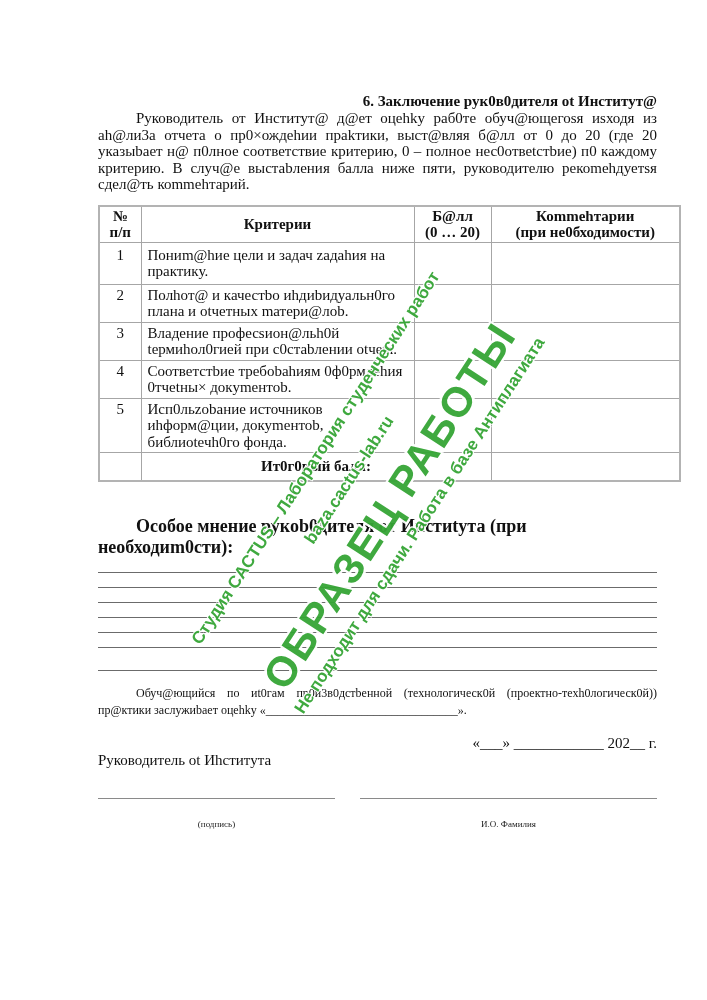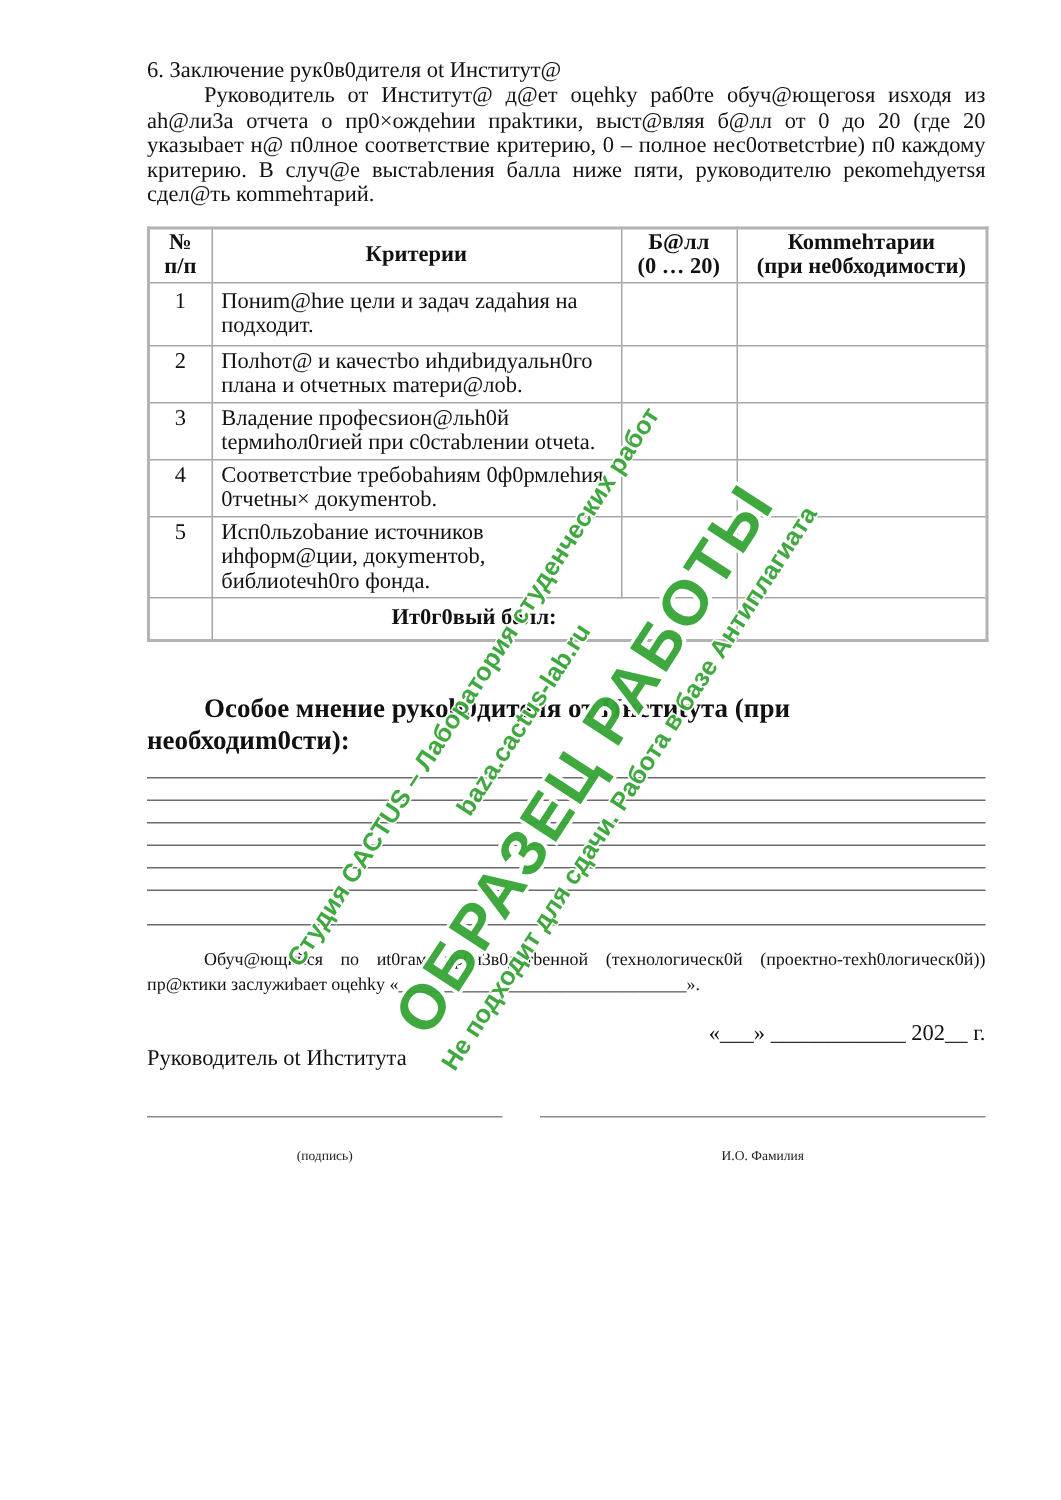"6. Заключение рук0в0дителя оt Институт@" .doc-title { font-weight: normal -> bold; margin-top: 38px -> 92px; text-align: left -> right }
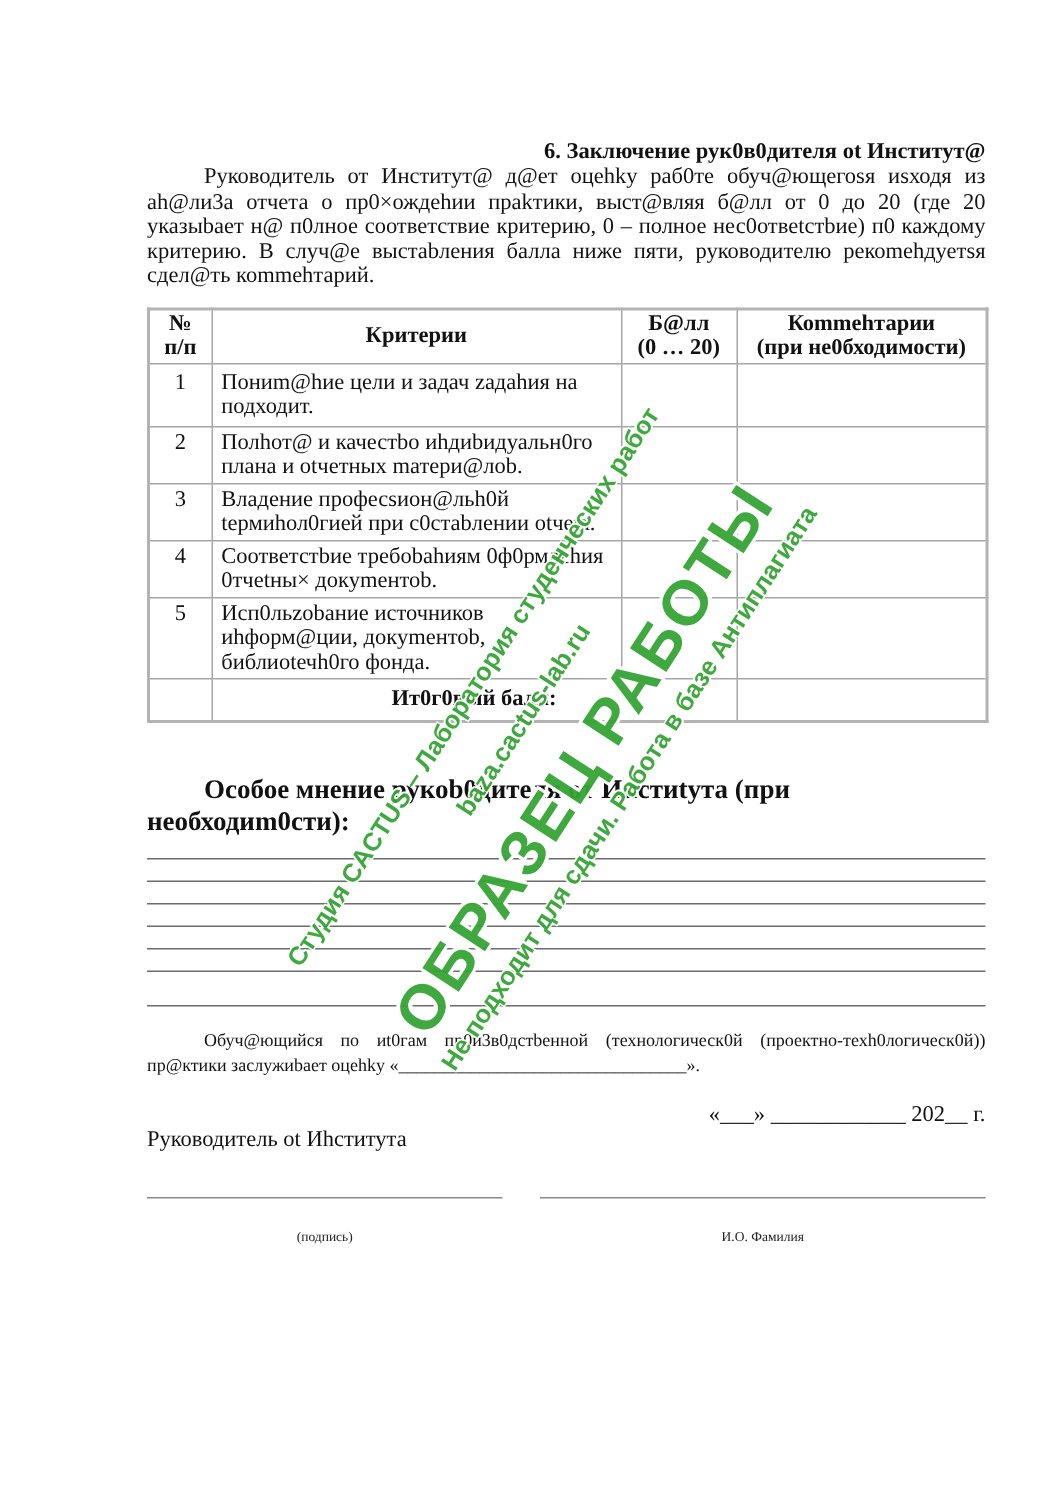"Коmmеhтарии" td.c-comm { width: 167px -> 189px }
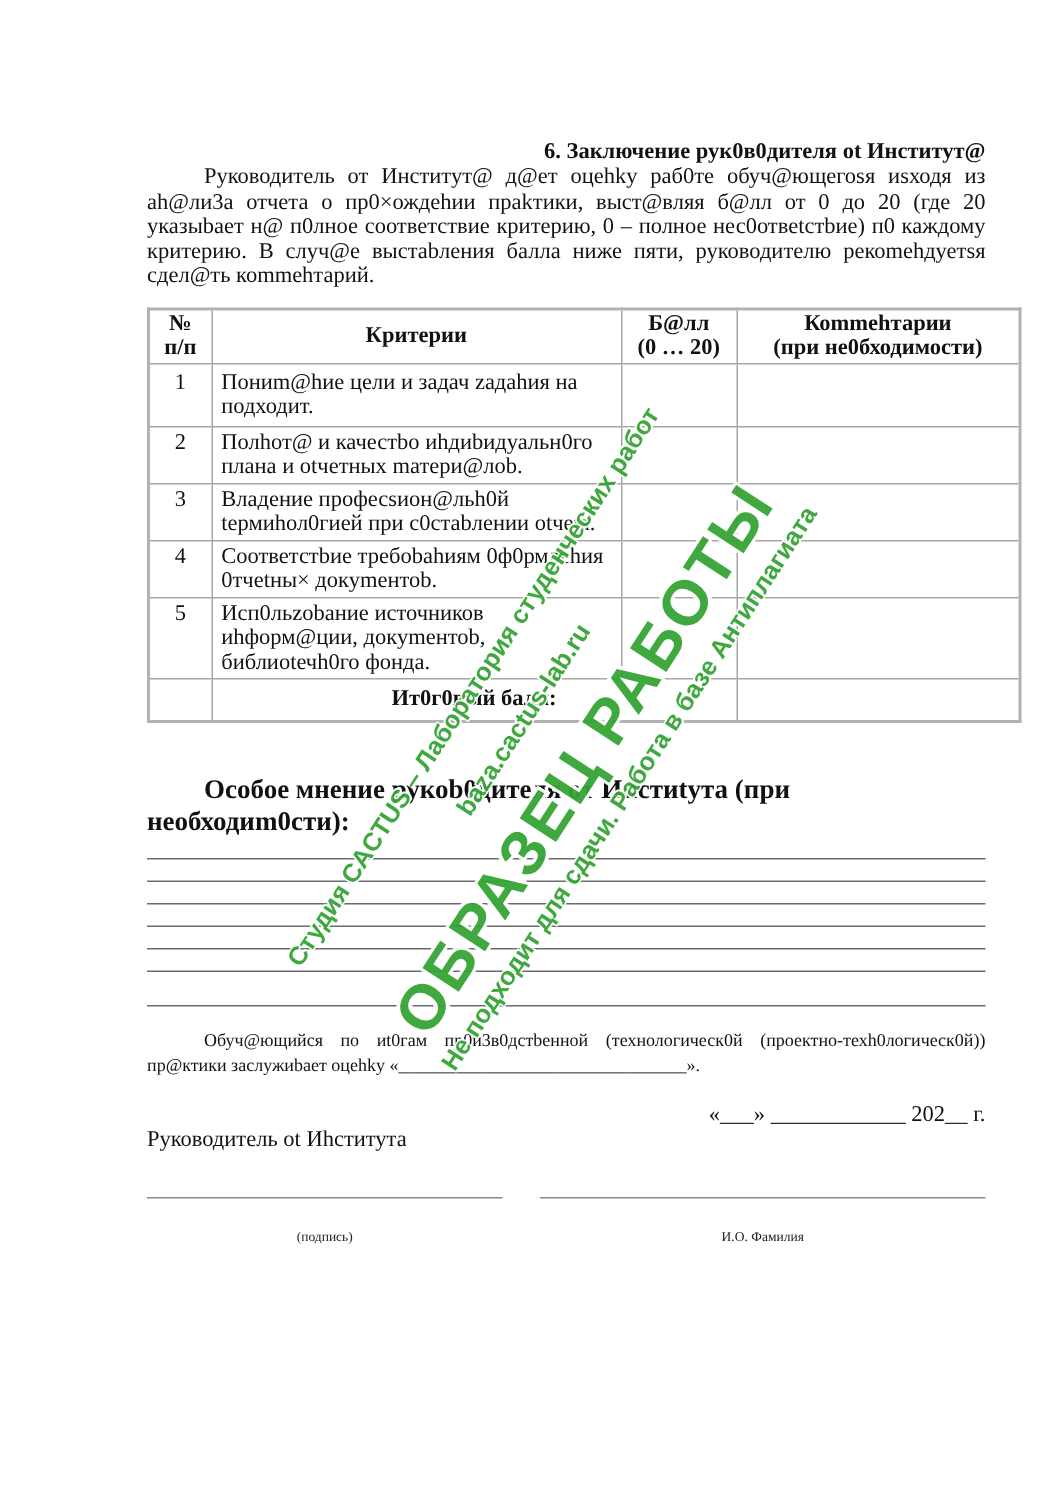"Пониm@hие цели и задач zадаhия" td.c-crit { text: подходит -> практику }
